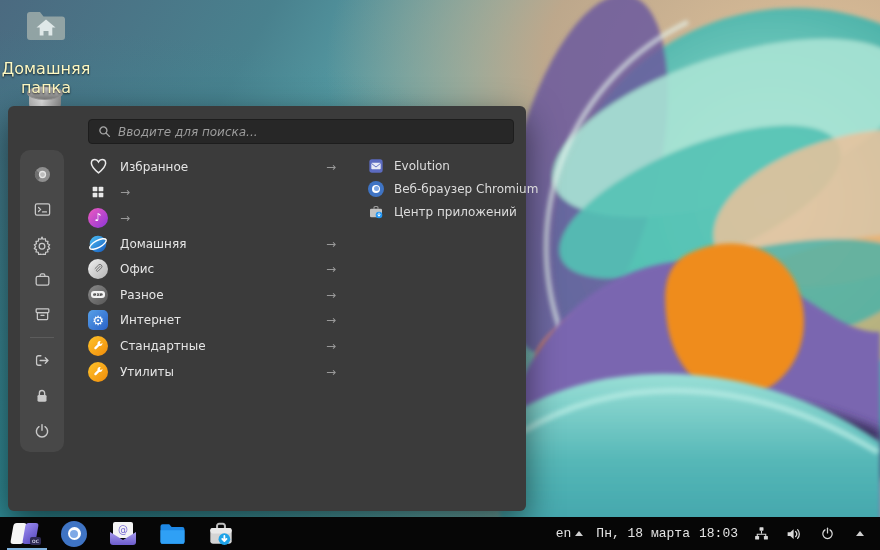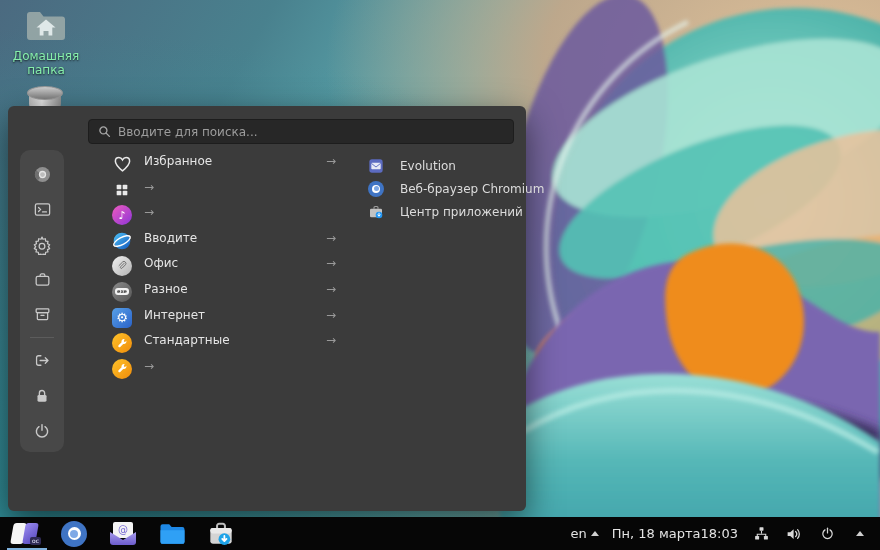"Домашняя папка" .desktop-icon .dlabel { color: #86efac -> #fef9c3; font-size: 12px -> 16px; margin-top: 2px -> 12px }
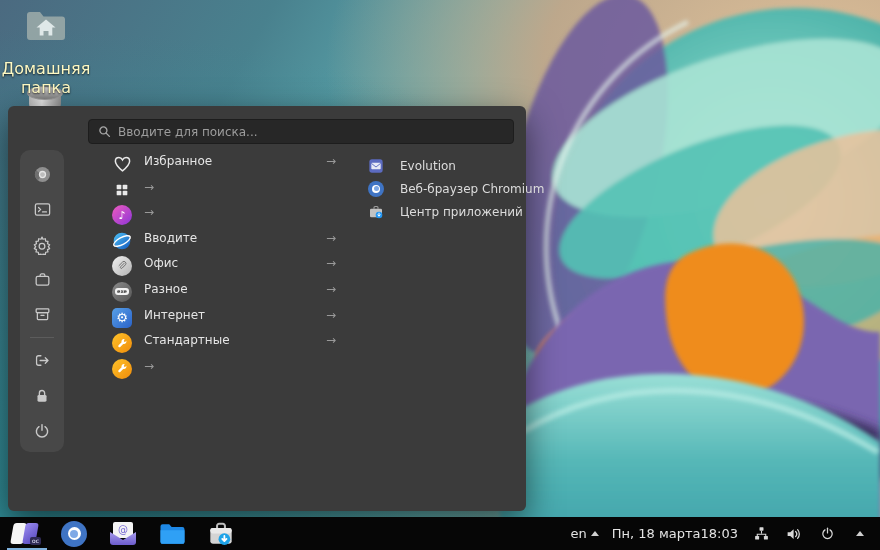"Вводите для поиска..." .search input { font-style: none -> italic }
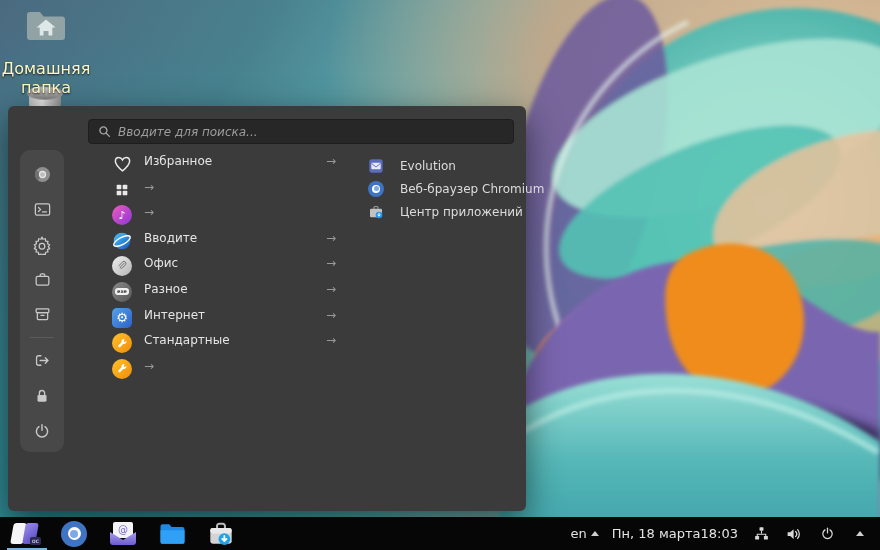"Избранное" .cat-row { align-items: none -> center; margin-left: 24px -> none }
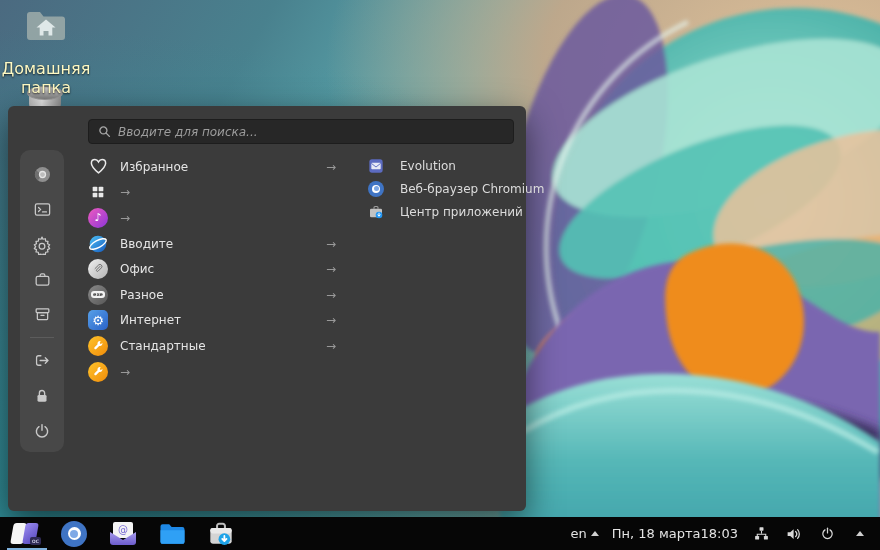"Evolution" .app-row { gap: 16px -> 10px }
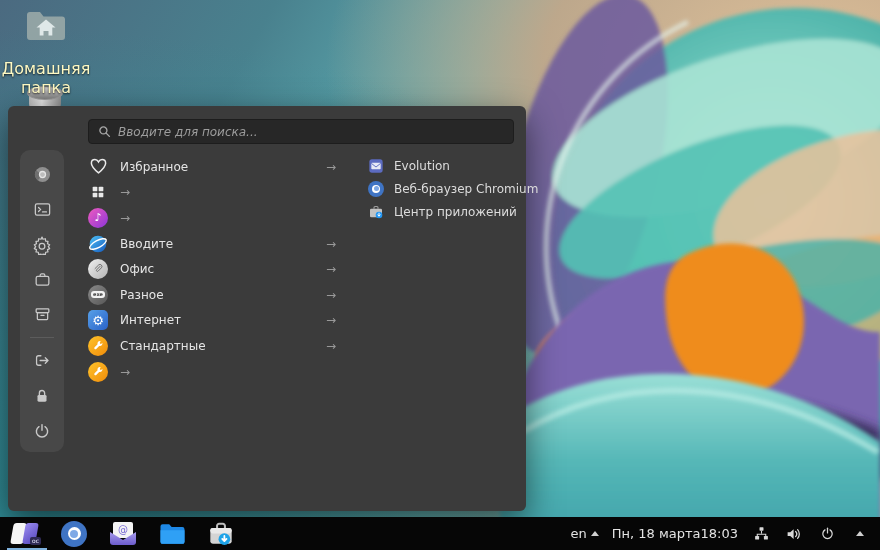"Вводите" span.cat-label { text: Вводите -> Домашняя }
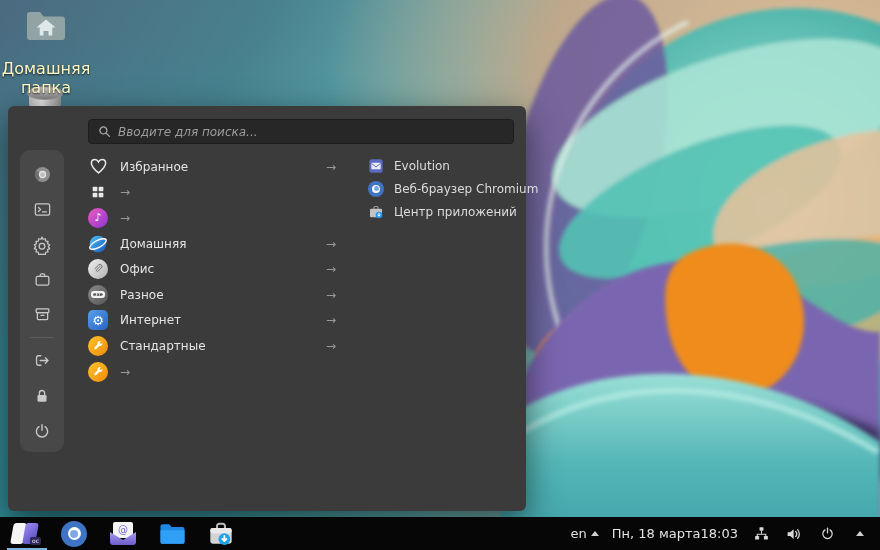"Утилиты" span.cat-label { html: none -> <span>Утилиты</span> }
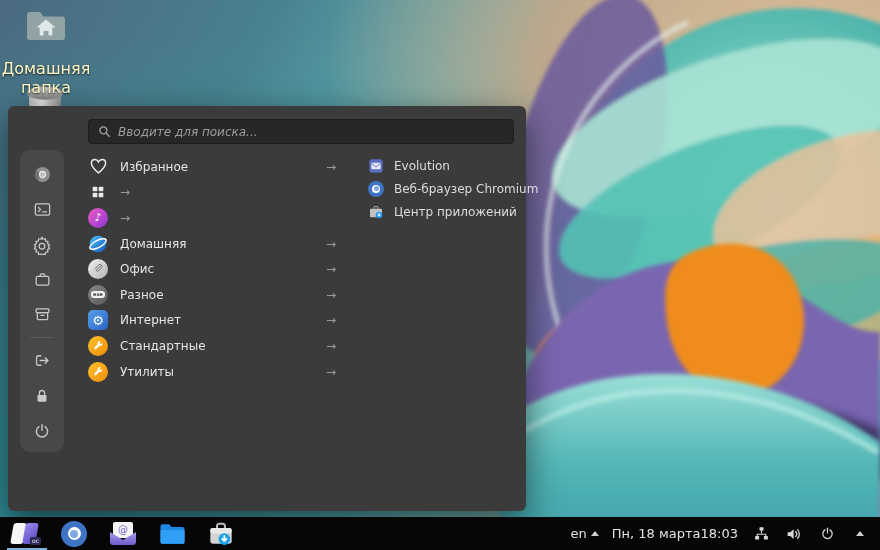"en" .tb-right { font-family: none -> Liberation Mono, monospace }
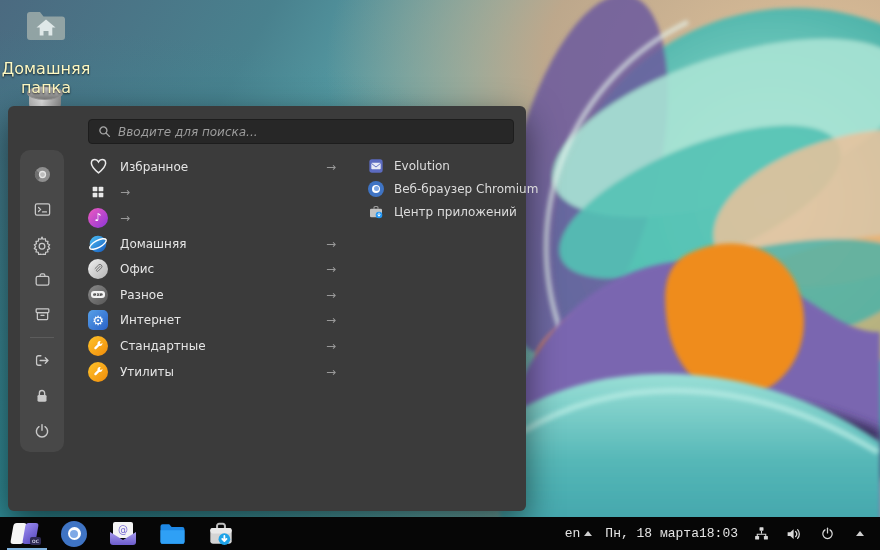"Пн, 18 марта" .clock { gap: none -> 9px }
